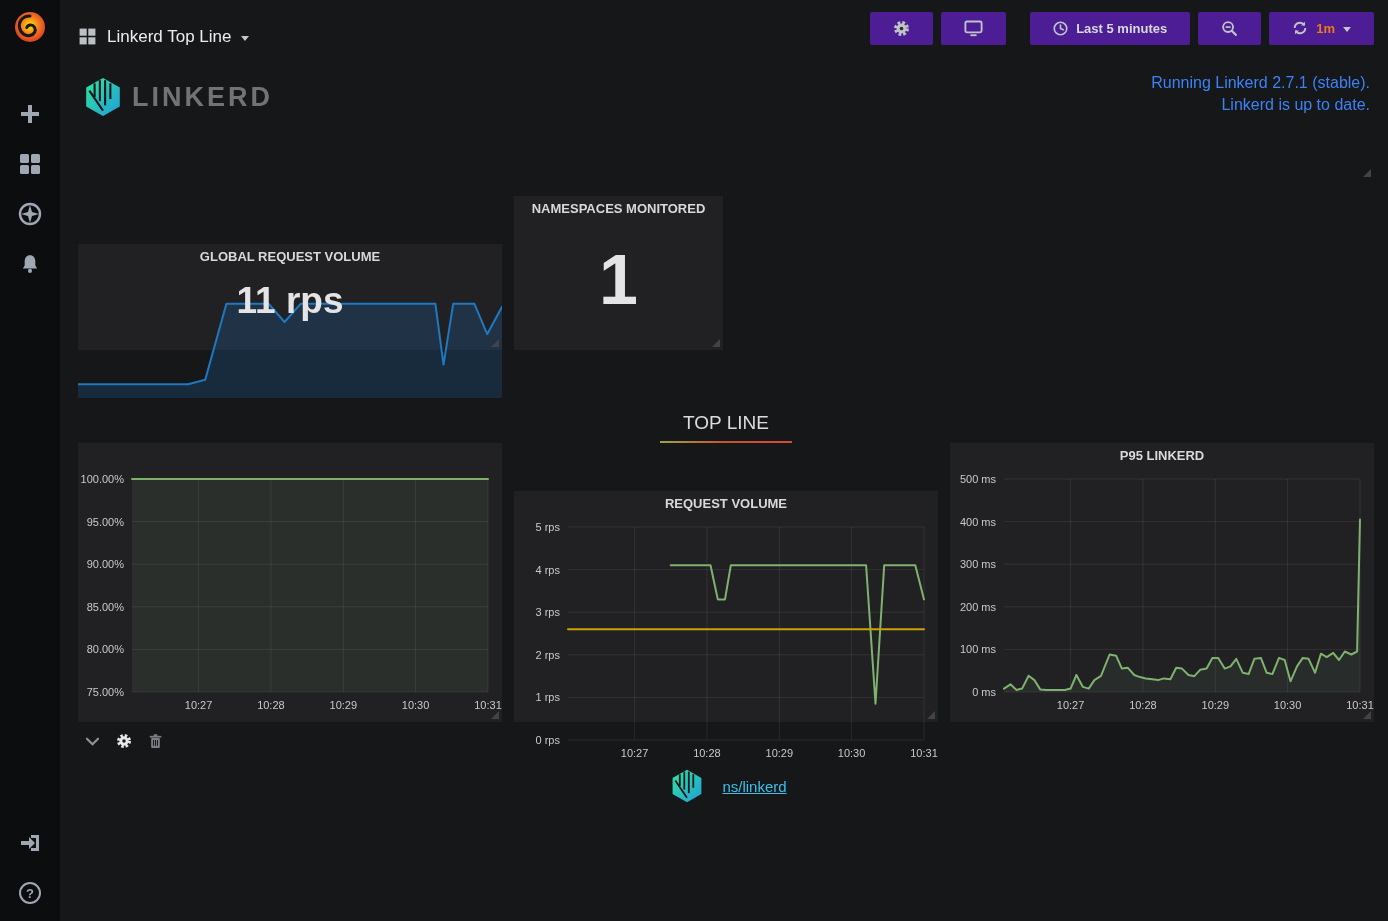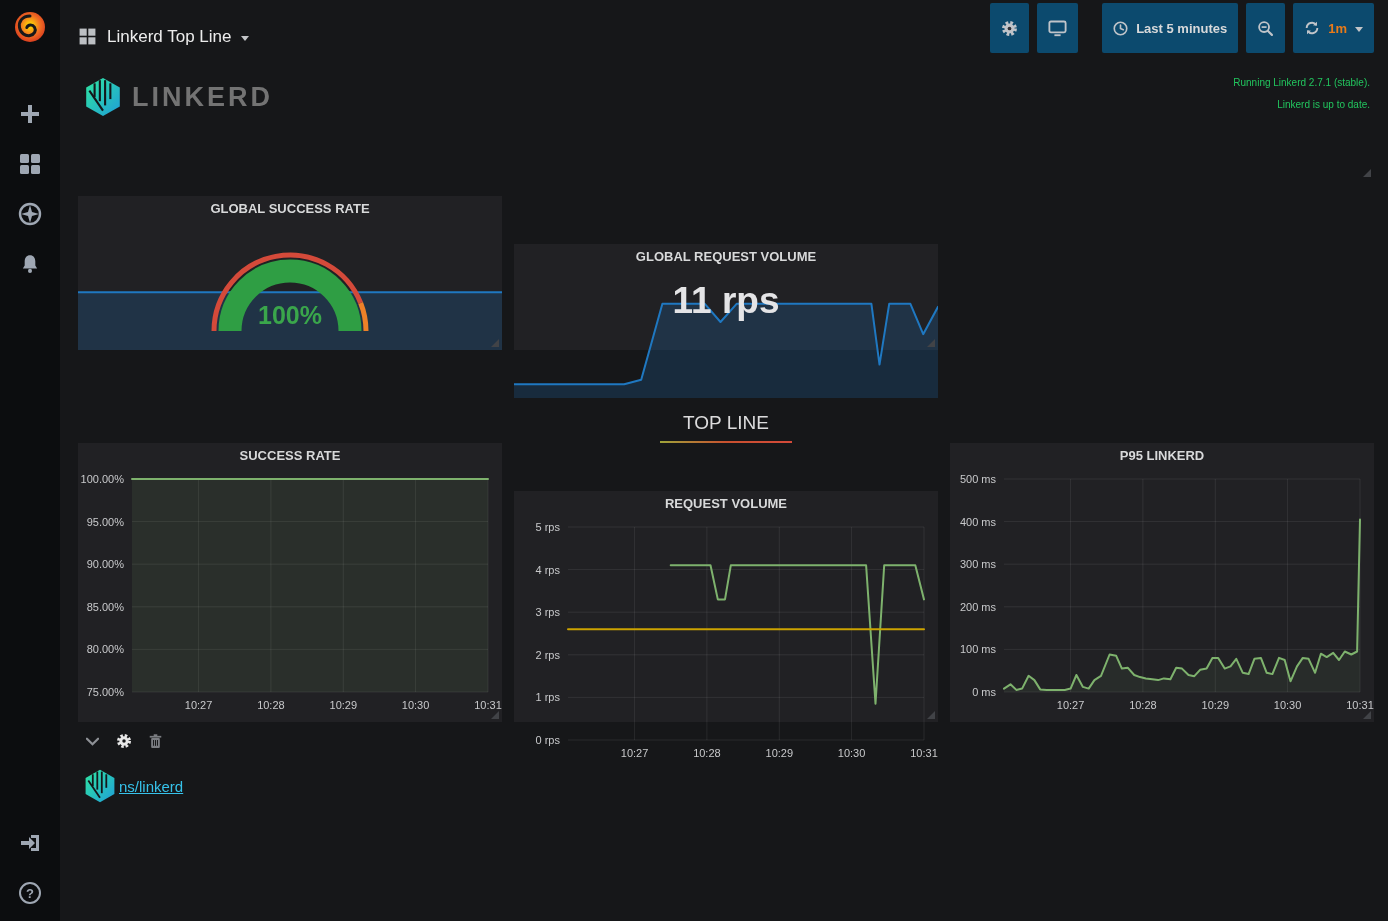"Last 5 minutes" .nav-btn { background: #0c4a6e -> #4c1d95; height: 50px -> 33px; padding: 0 11px -> 0 23px }
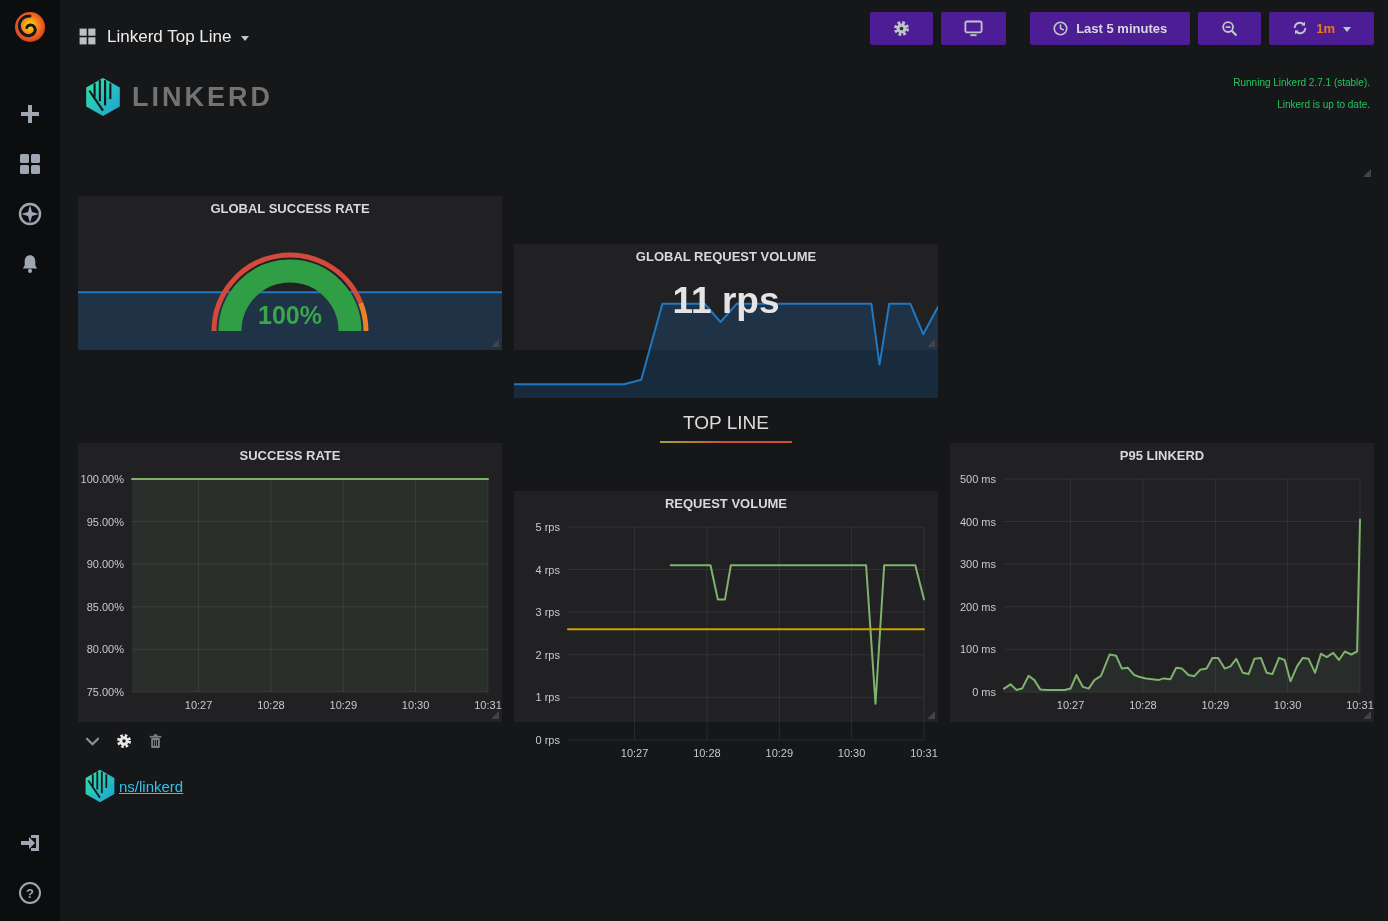"Running Linkerd 2.7.1 (stable)." .version-text { color: #22c55e -> #3b82f6; font-size: 10px -> 16px }
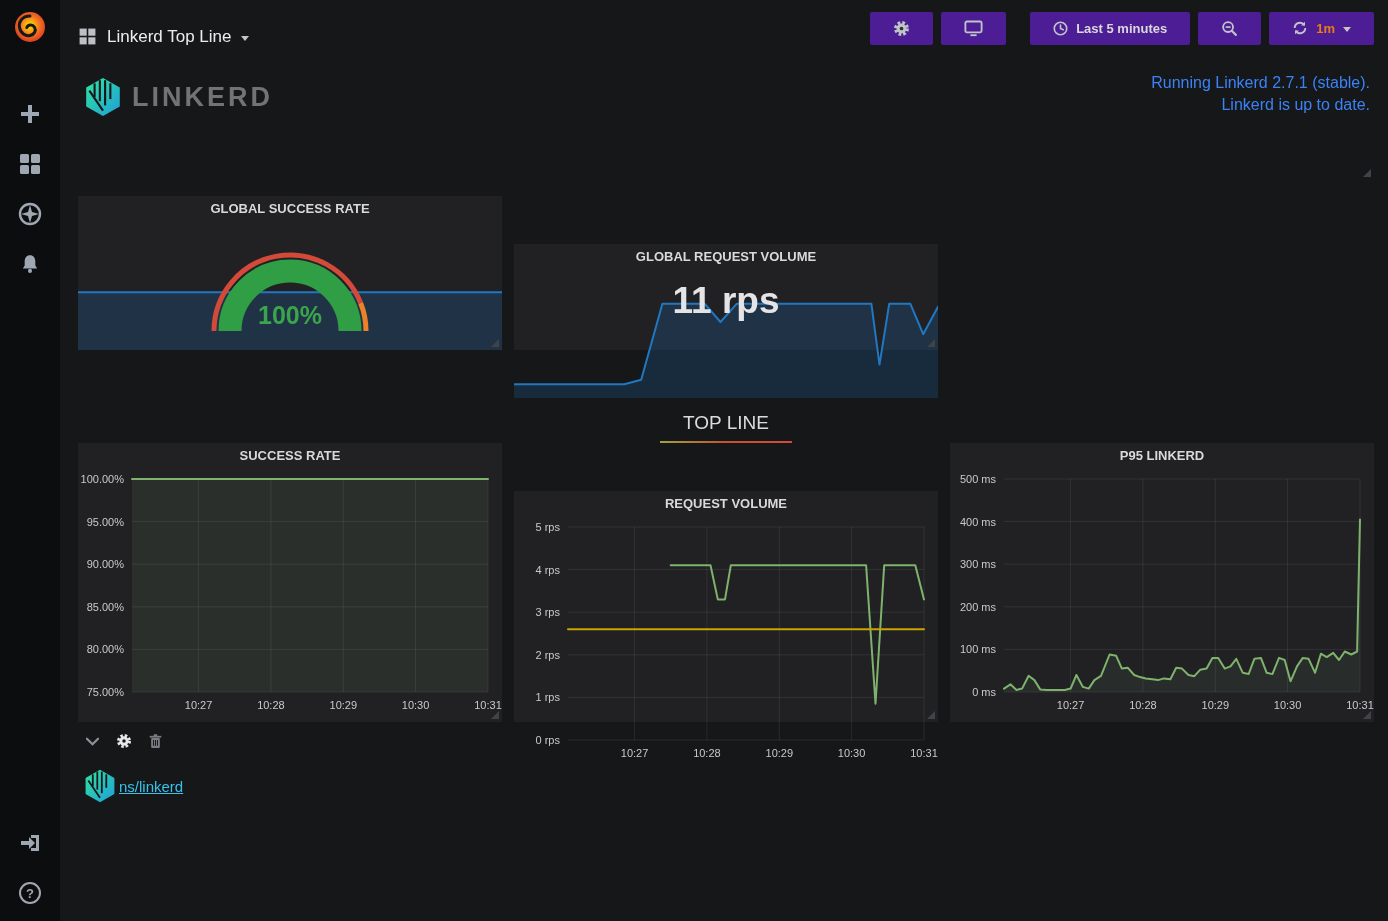"GLOBAL SUCCESS RATE" section.panel { html: <section> <h2>GLOBAL SUCCESS RATE</h2> <div><svg> <polygon></polygon> <polyline></polyline> </svg></div> <div><svg> <path></path> <path></path> <path></path> <text>100%</text> </svg></div> <span></span> </section> -> none }
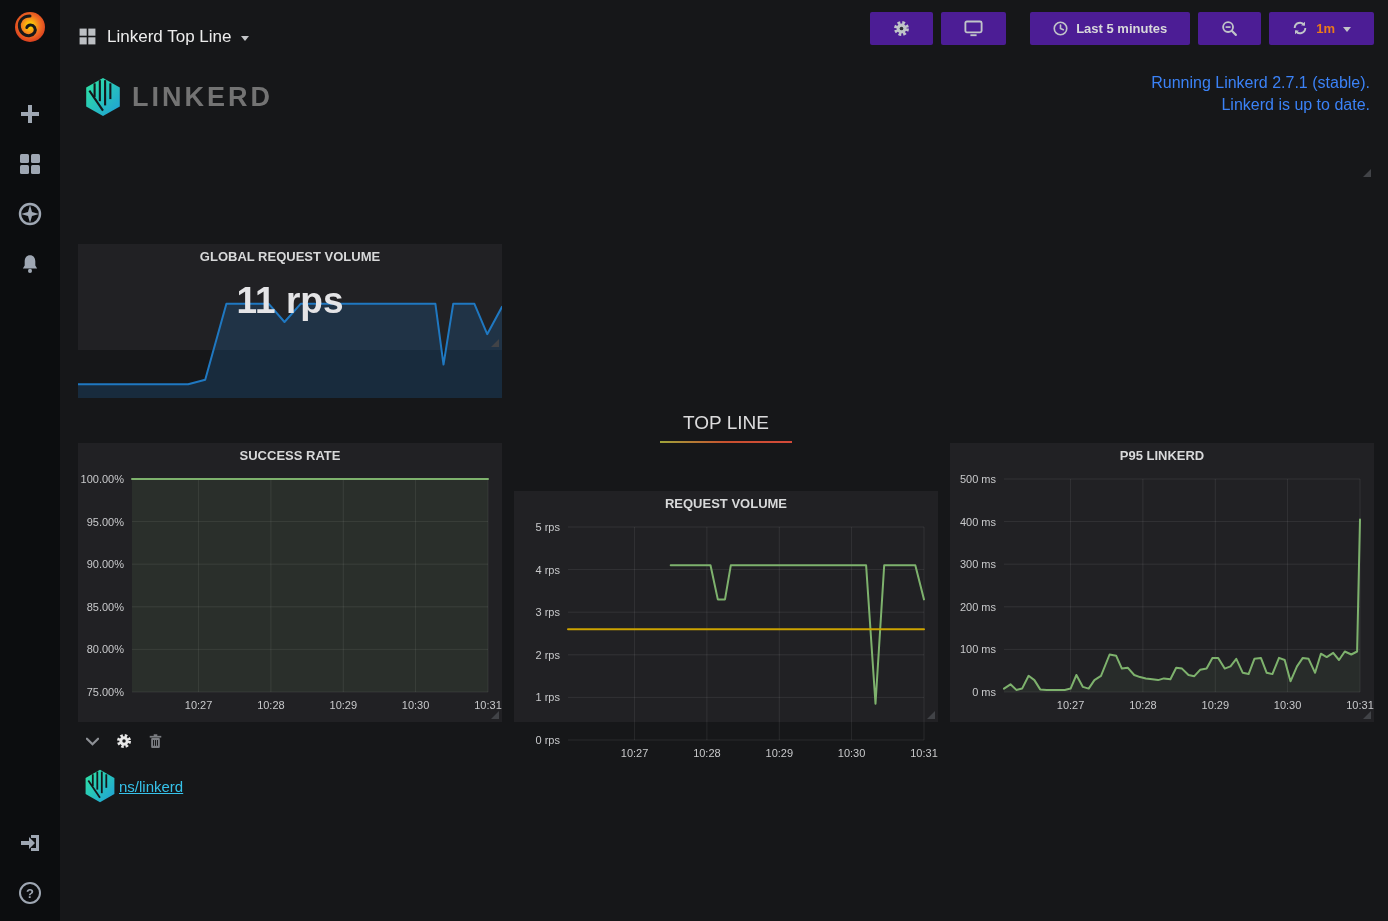"NAMESPACES MONITORED" section.panel { html: none -> <section> <h2>NAMESPACES MONITORED</h2> <div>1</div> <span></span> </section> }
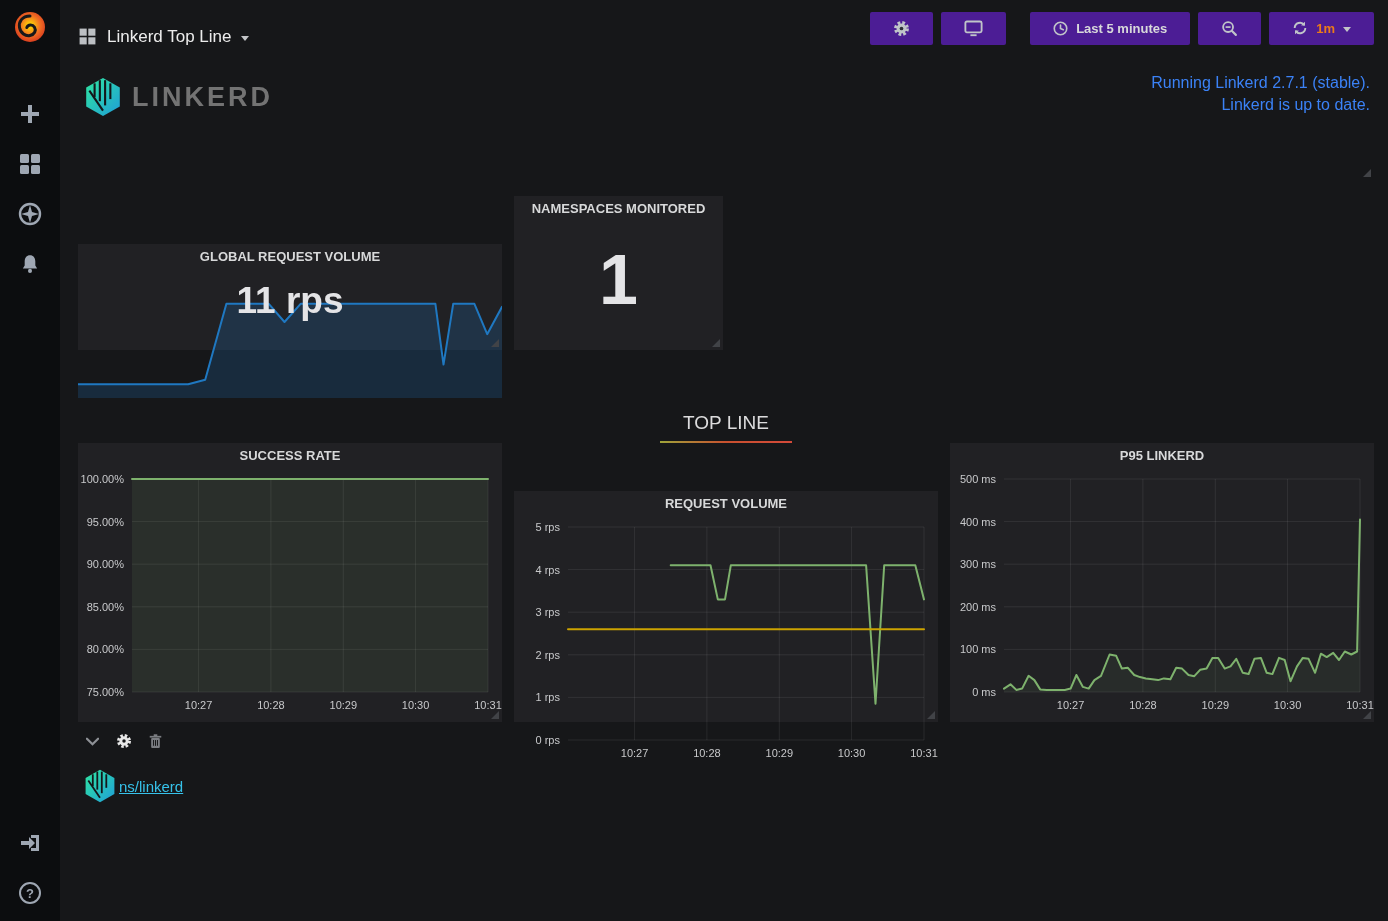"SUCCESS RATE" h2.panel-title { html: <h2>SUCCESS RATE</h2> -> none }
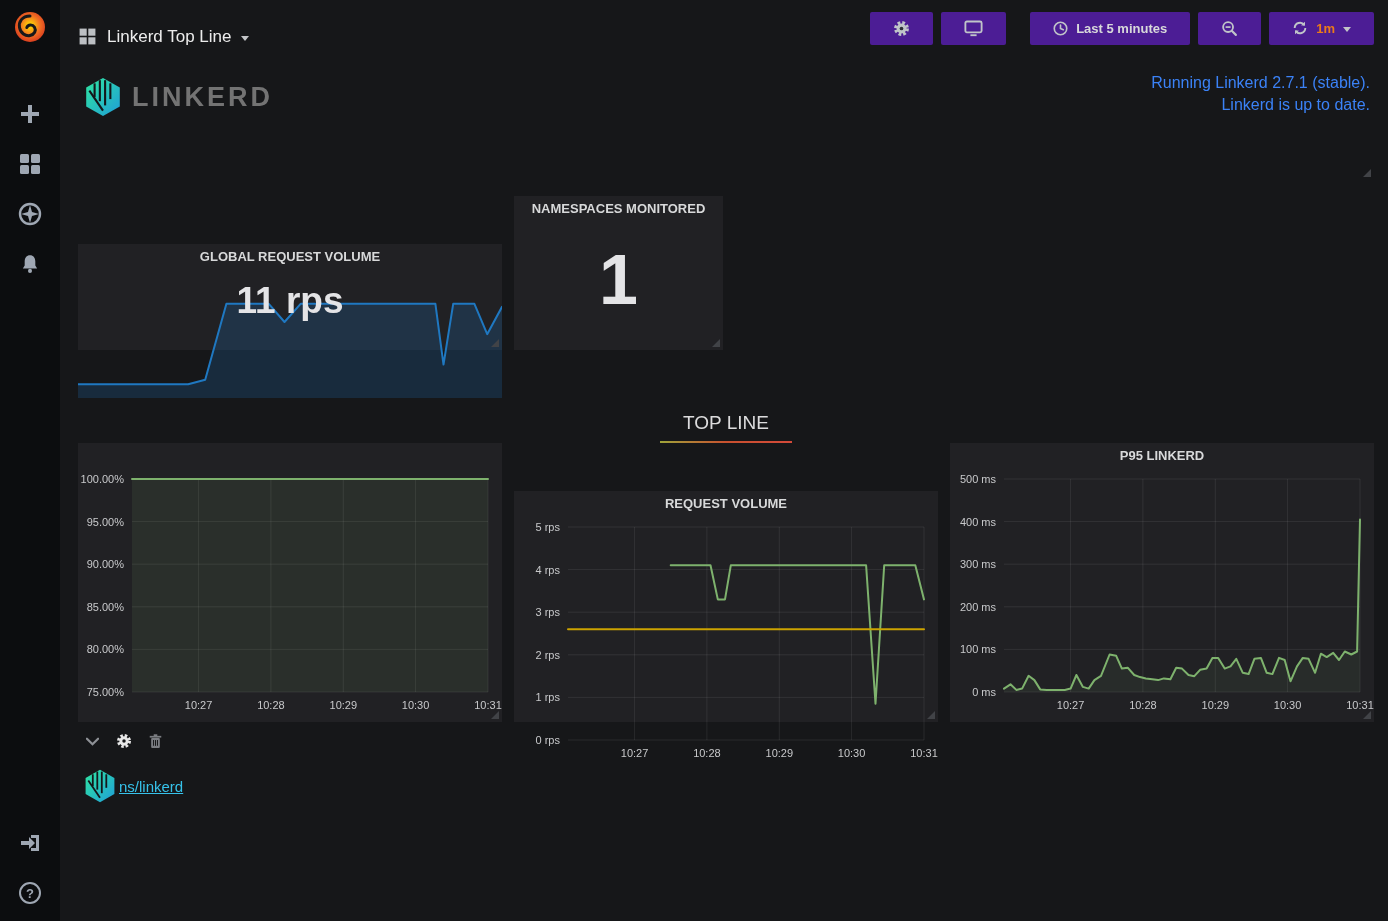"ns/linkerd" .ns-row { gap: 1px -> 17px; justify-content: none -> center }
